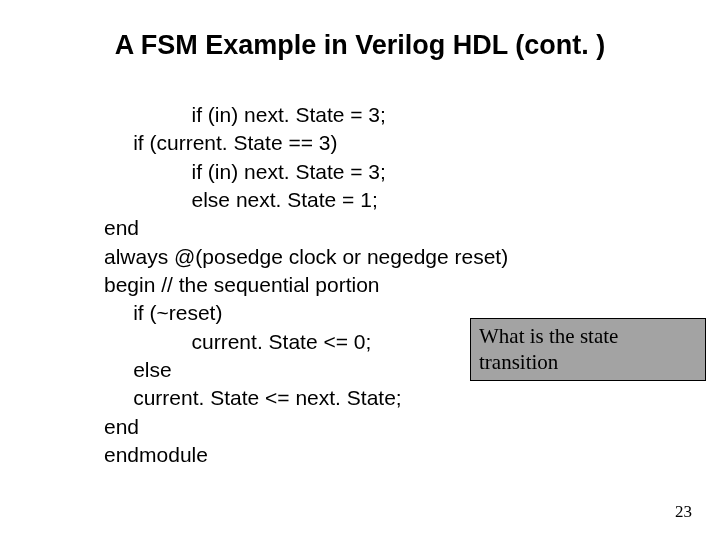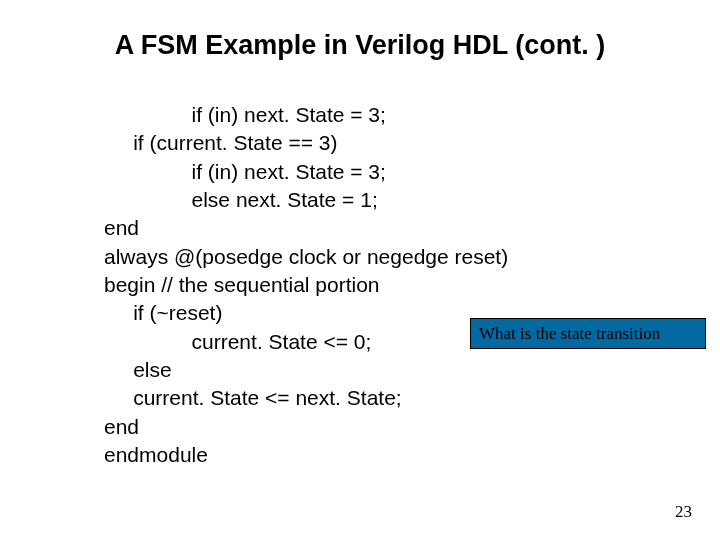"What is the state transition" .callout { background: #0369a1 -> #a3a3a3; font-size: 17px -> 21px }
